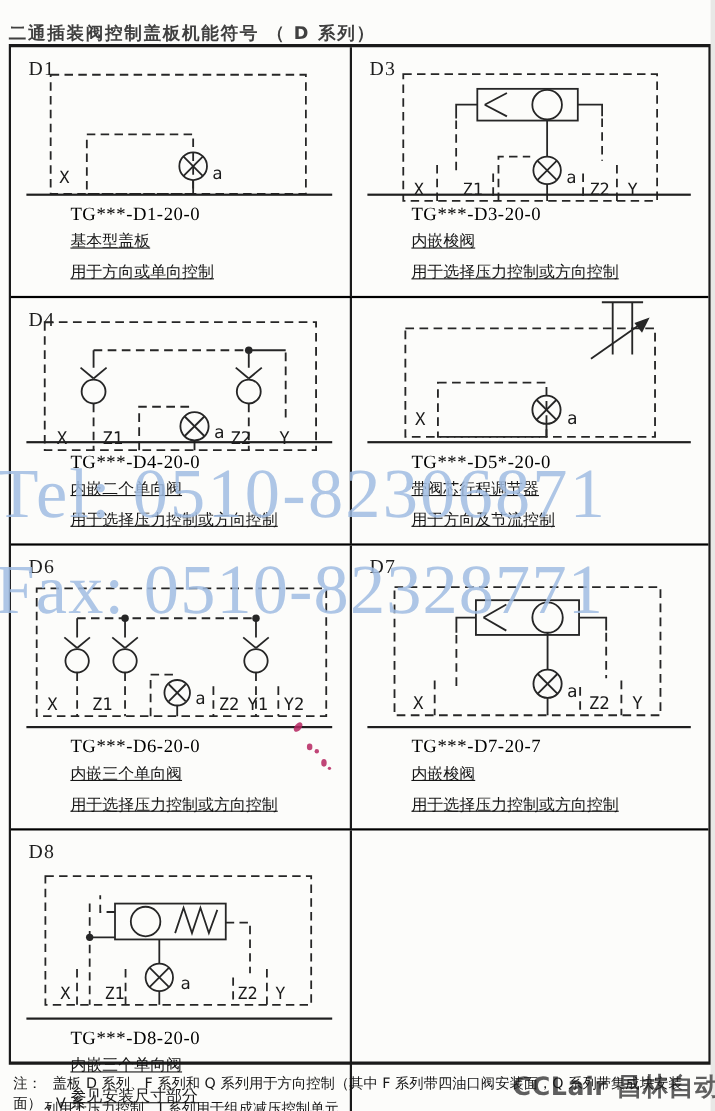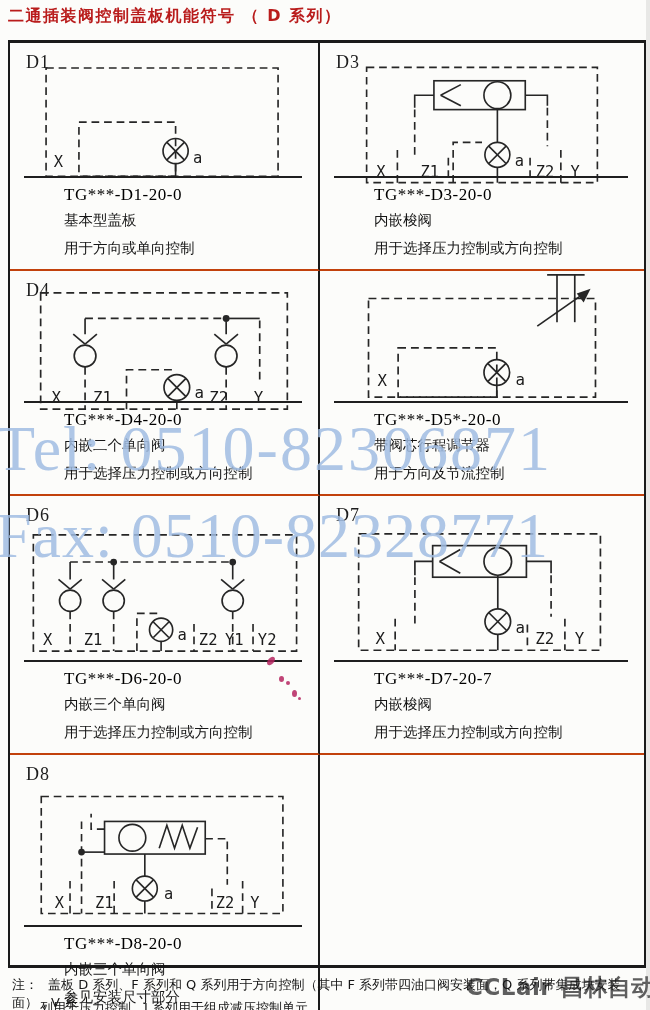"二通插装阀控制盖板机能符号 （ D 系列）" .page-title { color: #b91c1c -> #404040; top: 6px -> 20px }
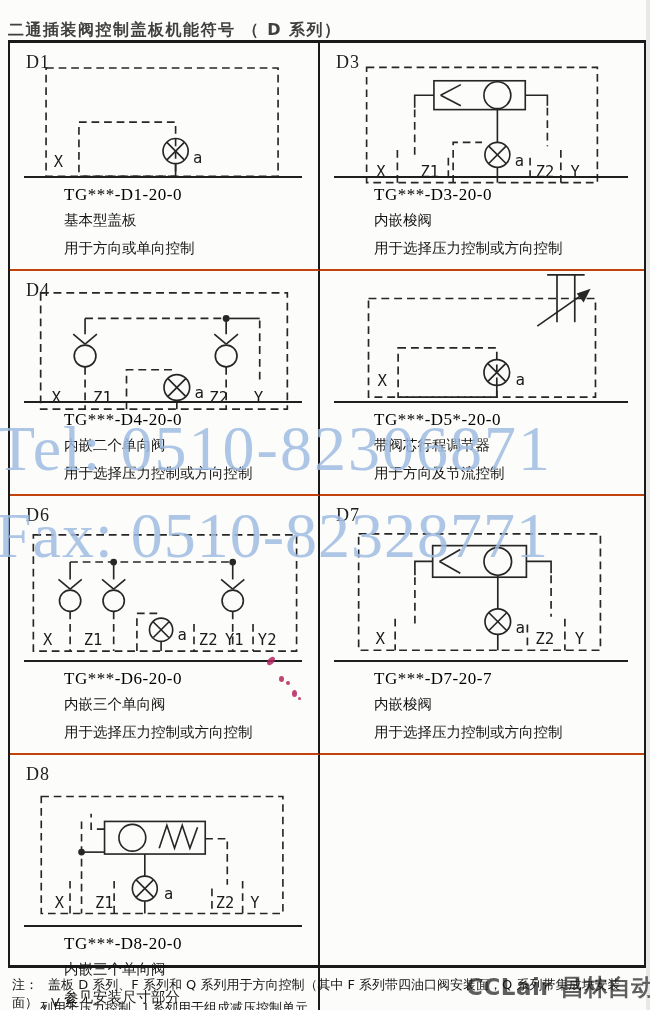"D1" .cell { border-bottom: 2px solid #c2410c -> 2px solid #000000 }
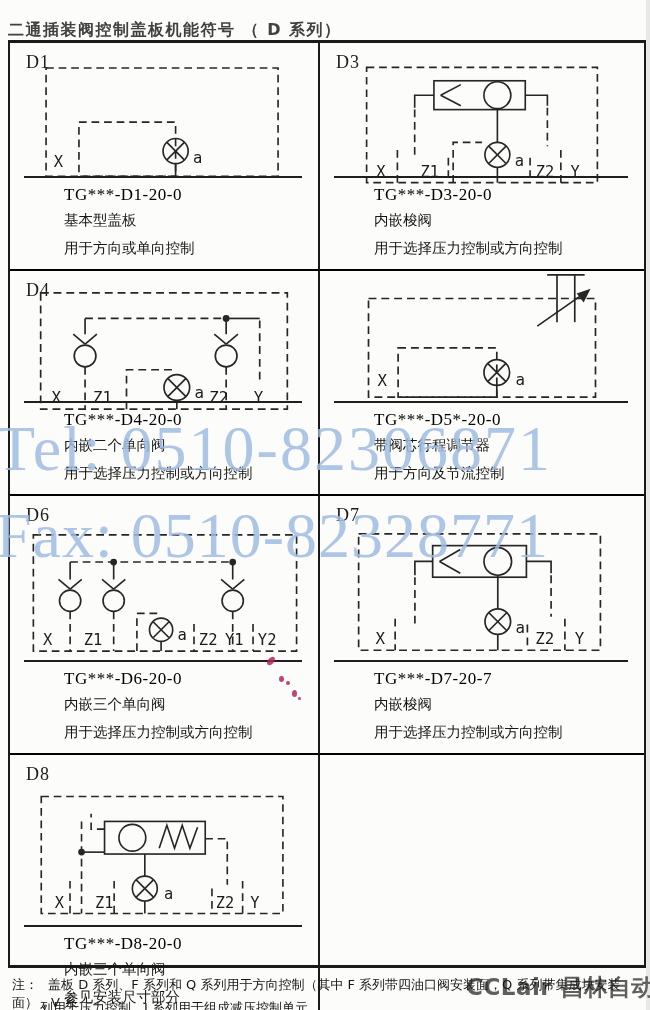"基本型盖板" .desc { text-decoration: none -> underline }
